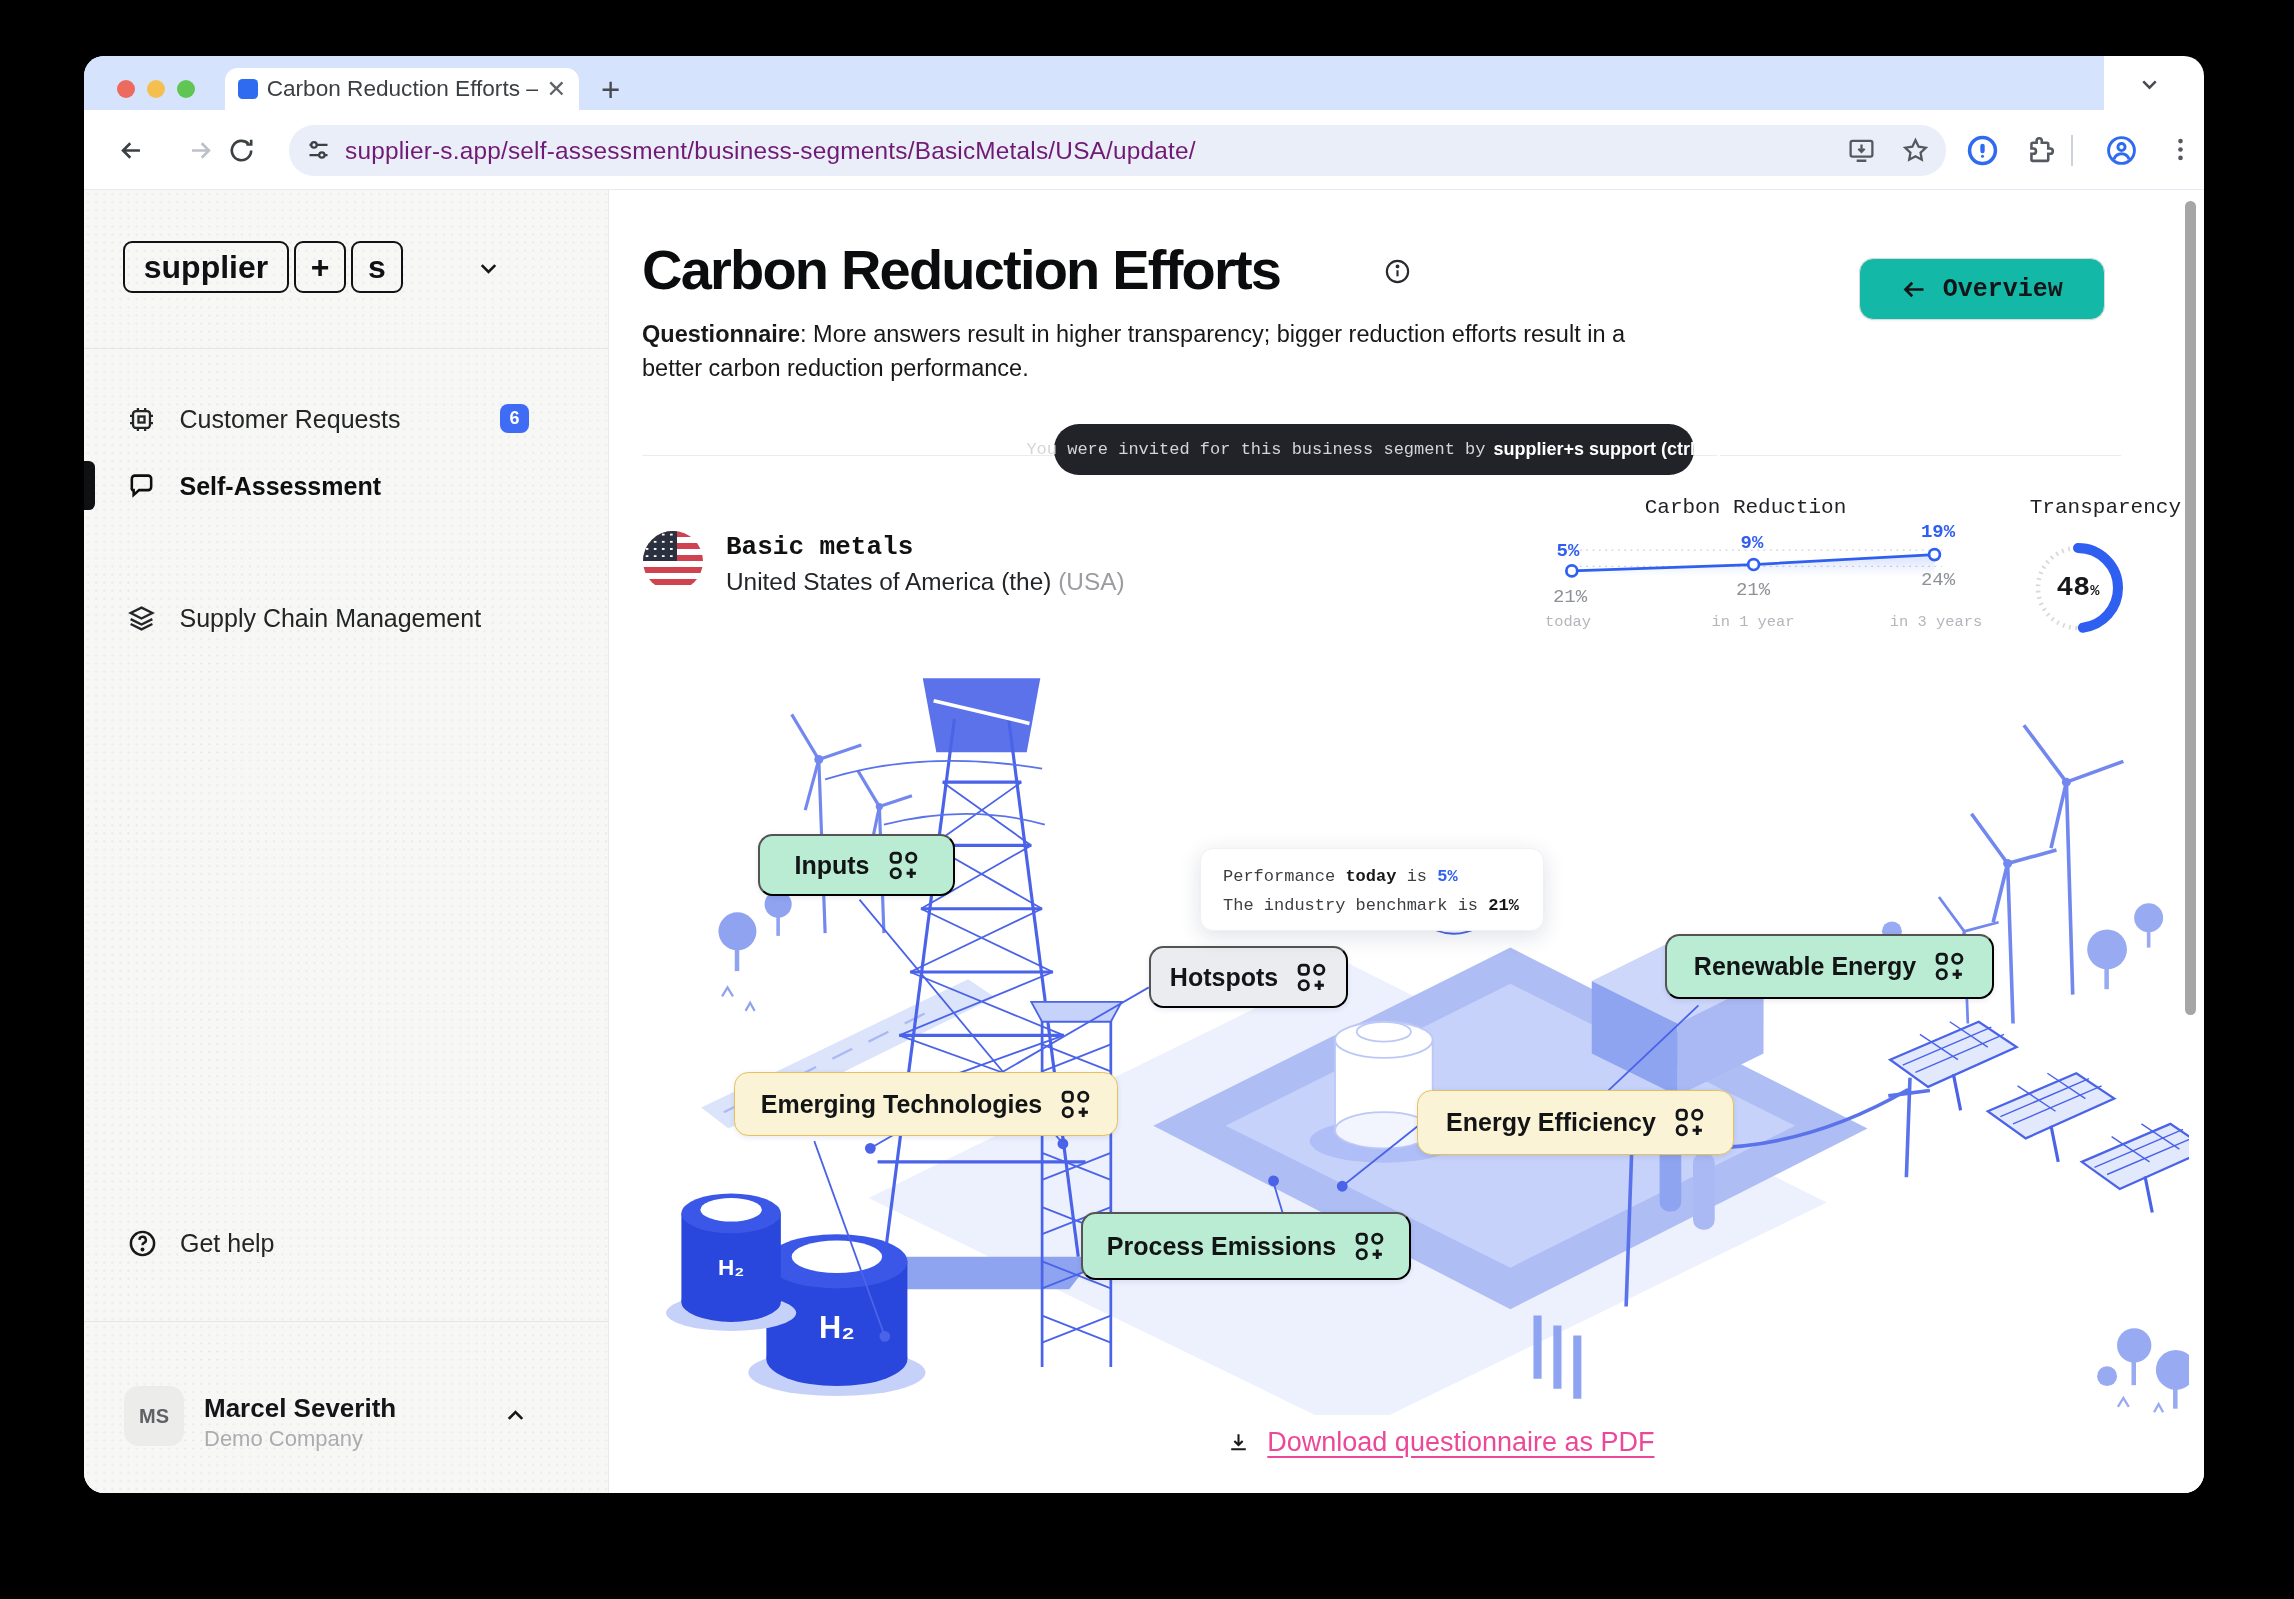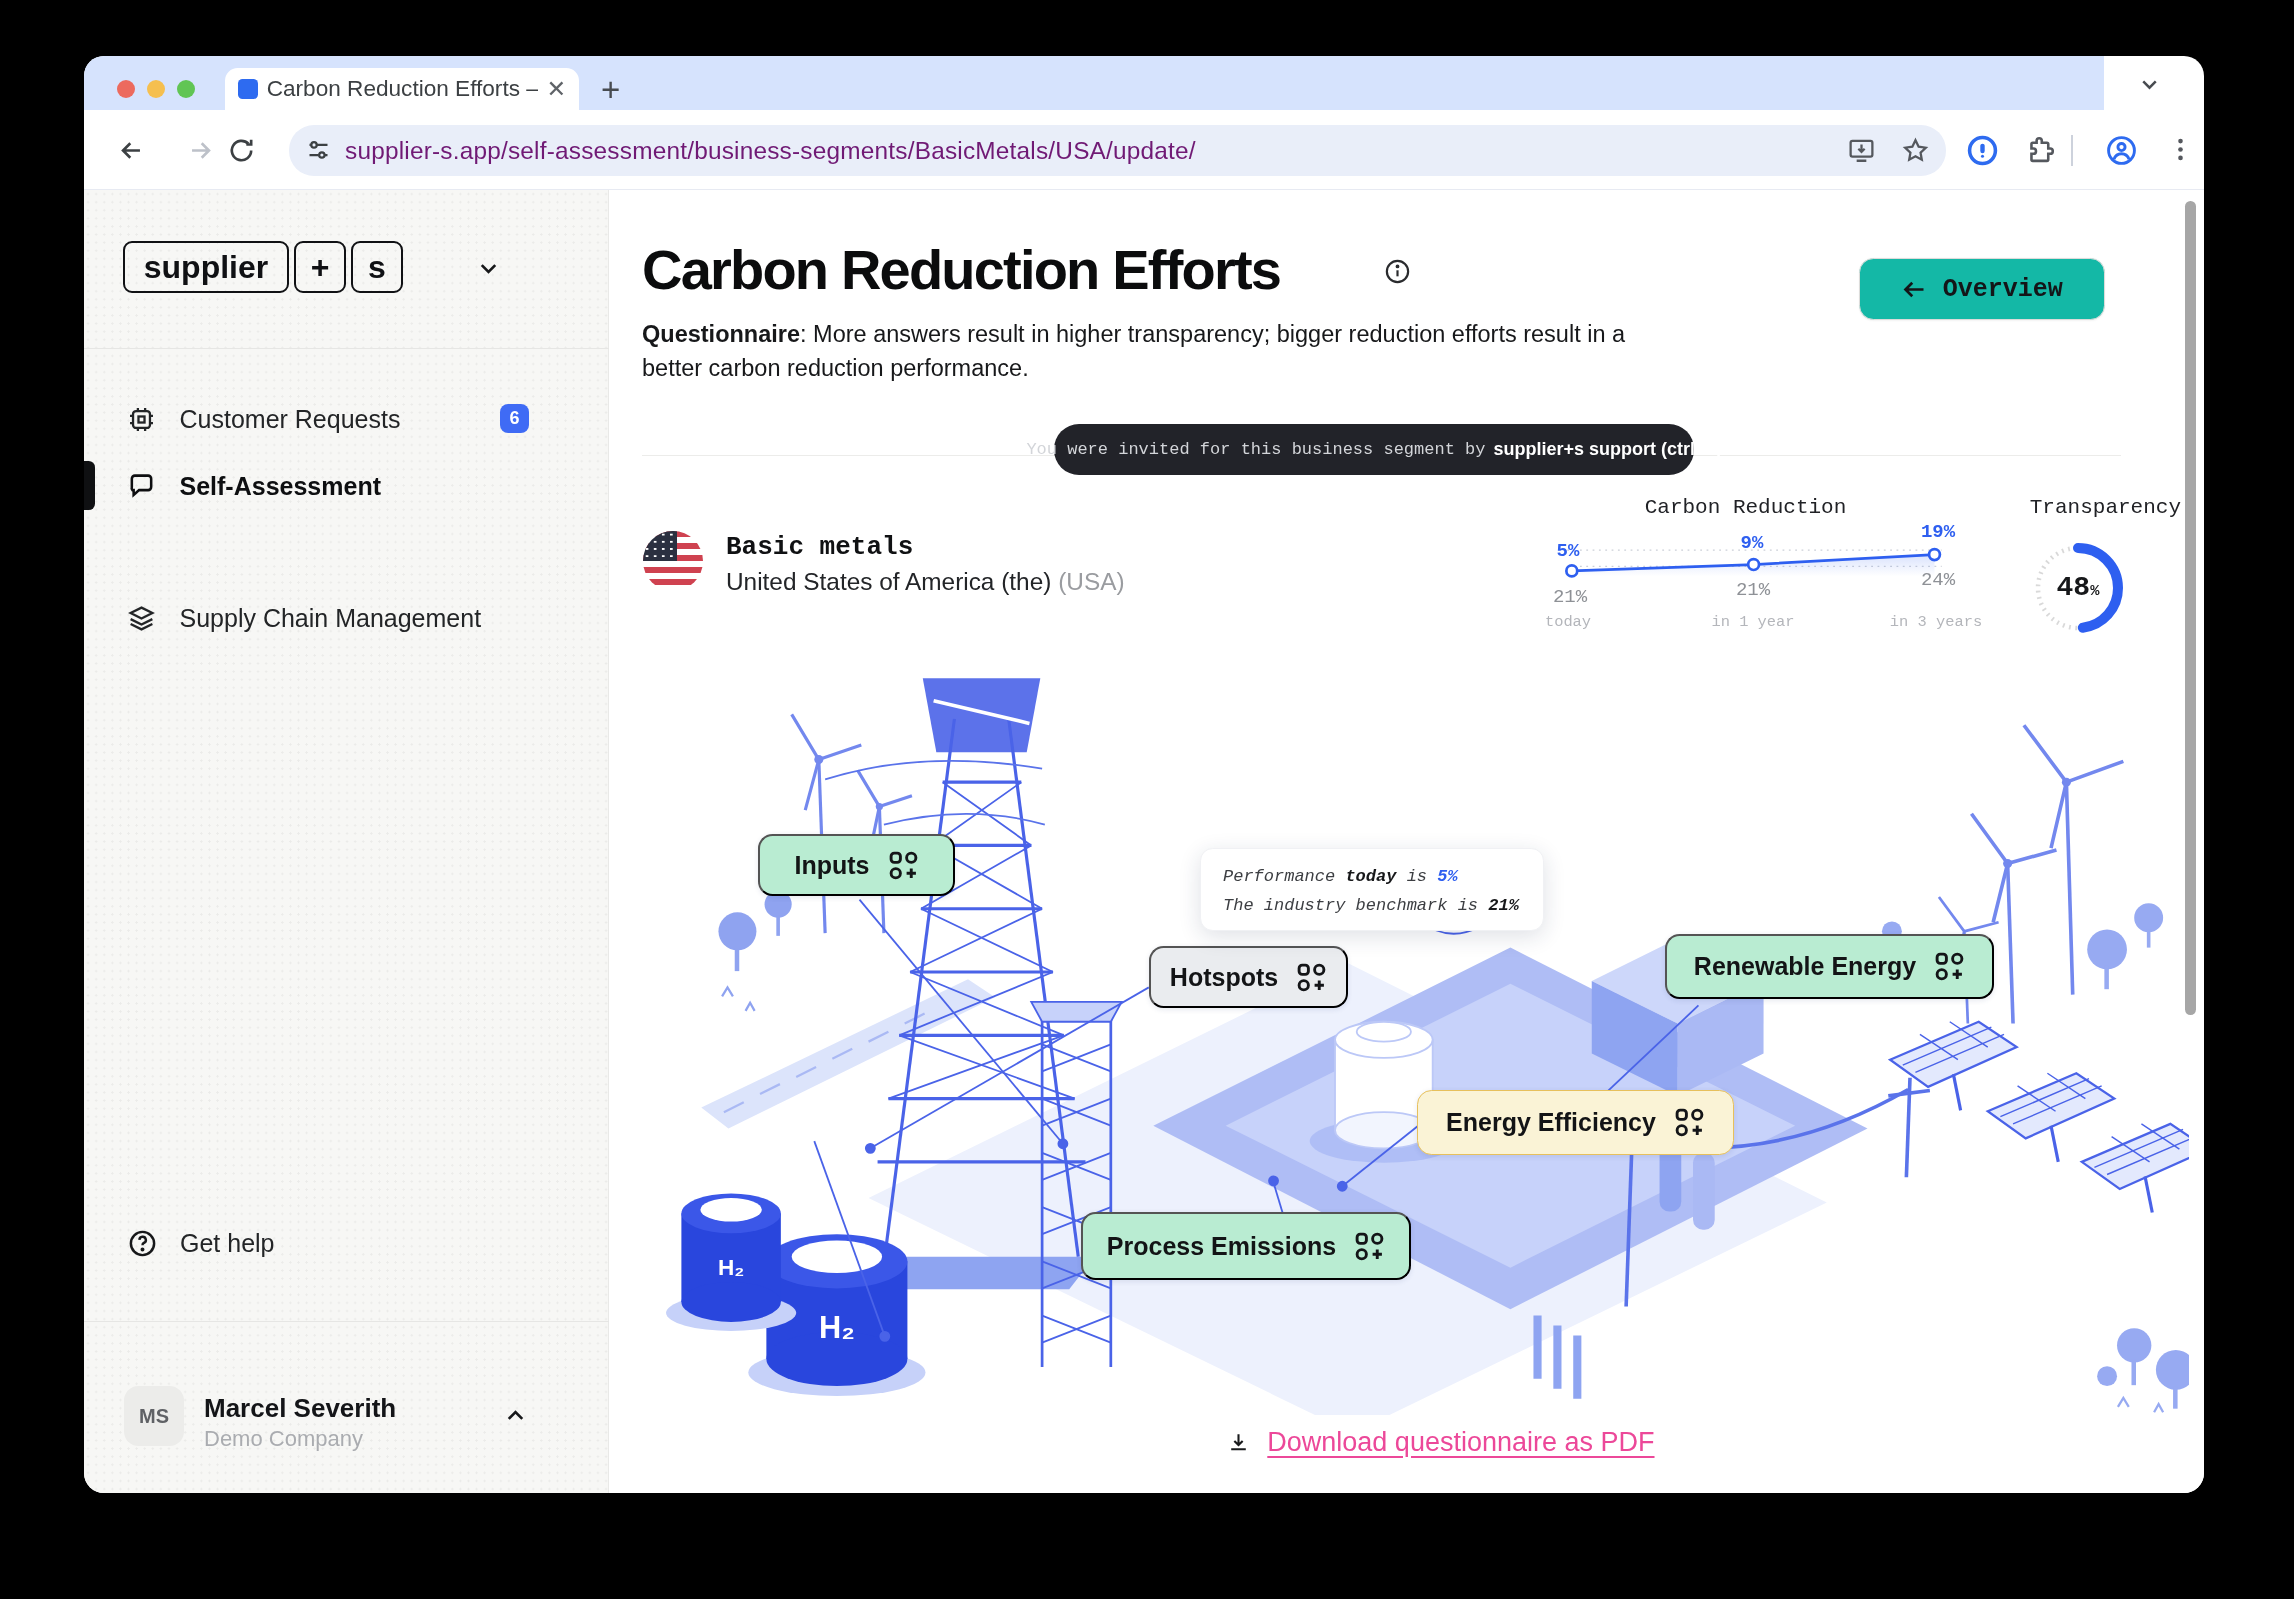"Performance today is 5%" .tooltipbox { font-style: italic -> none }
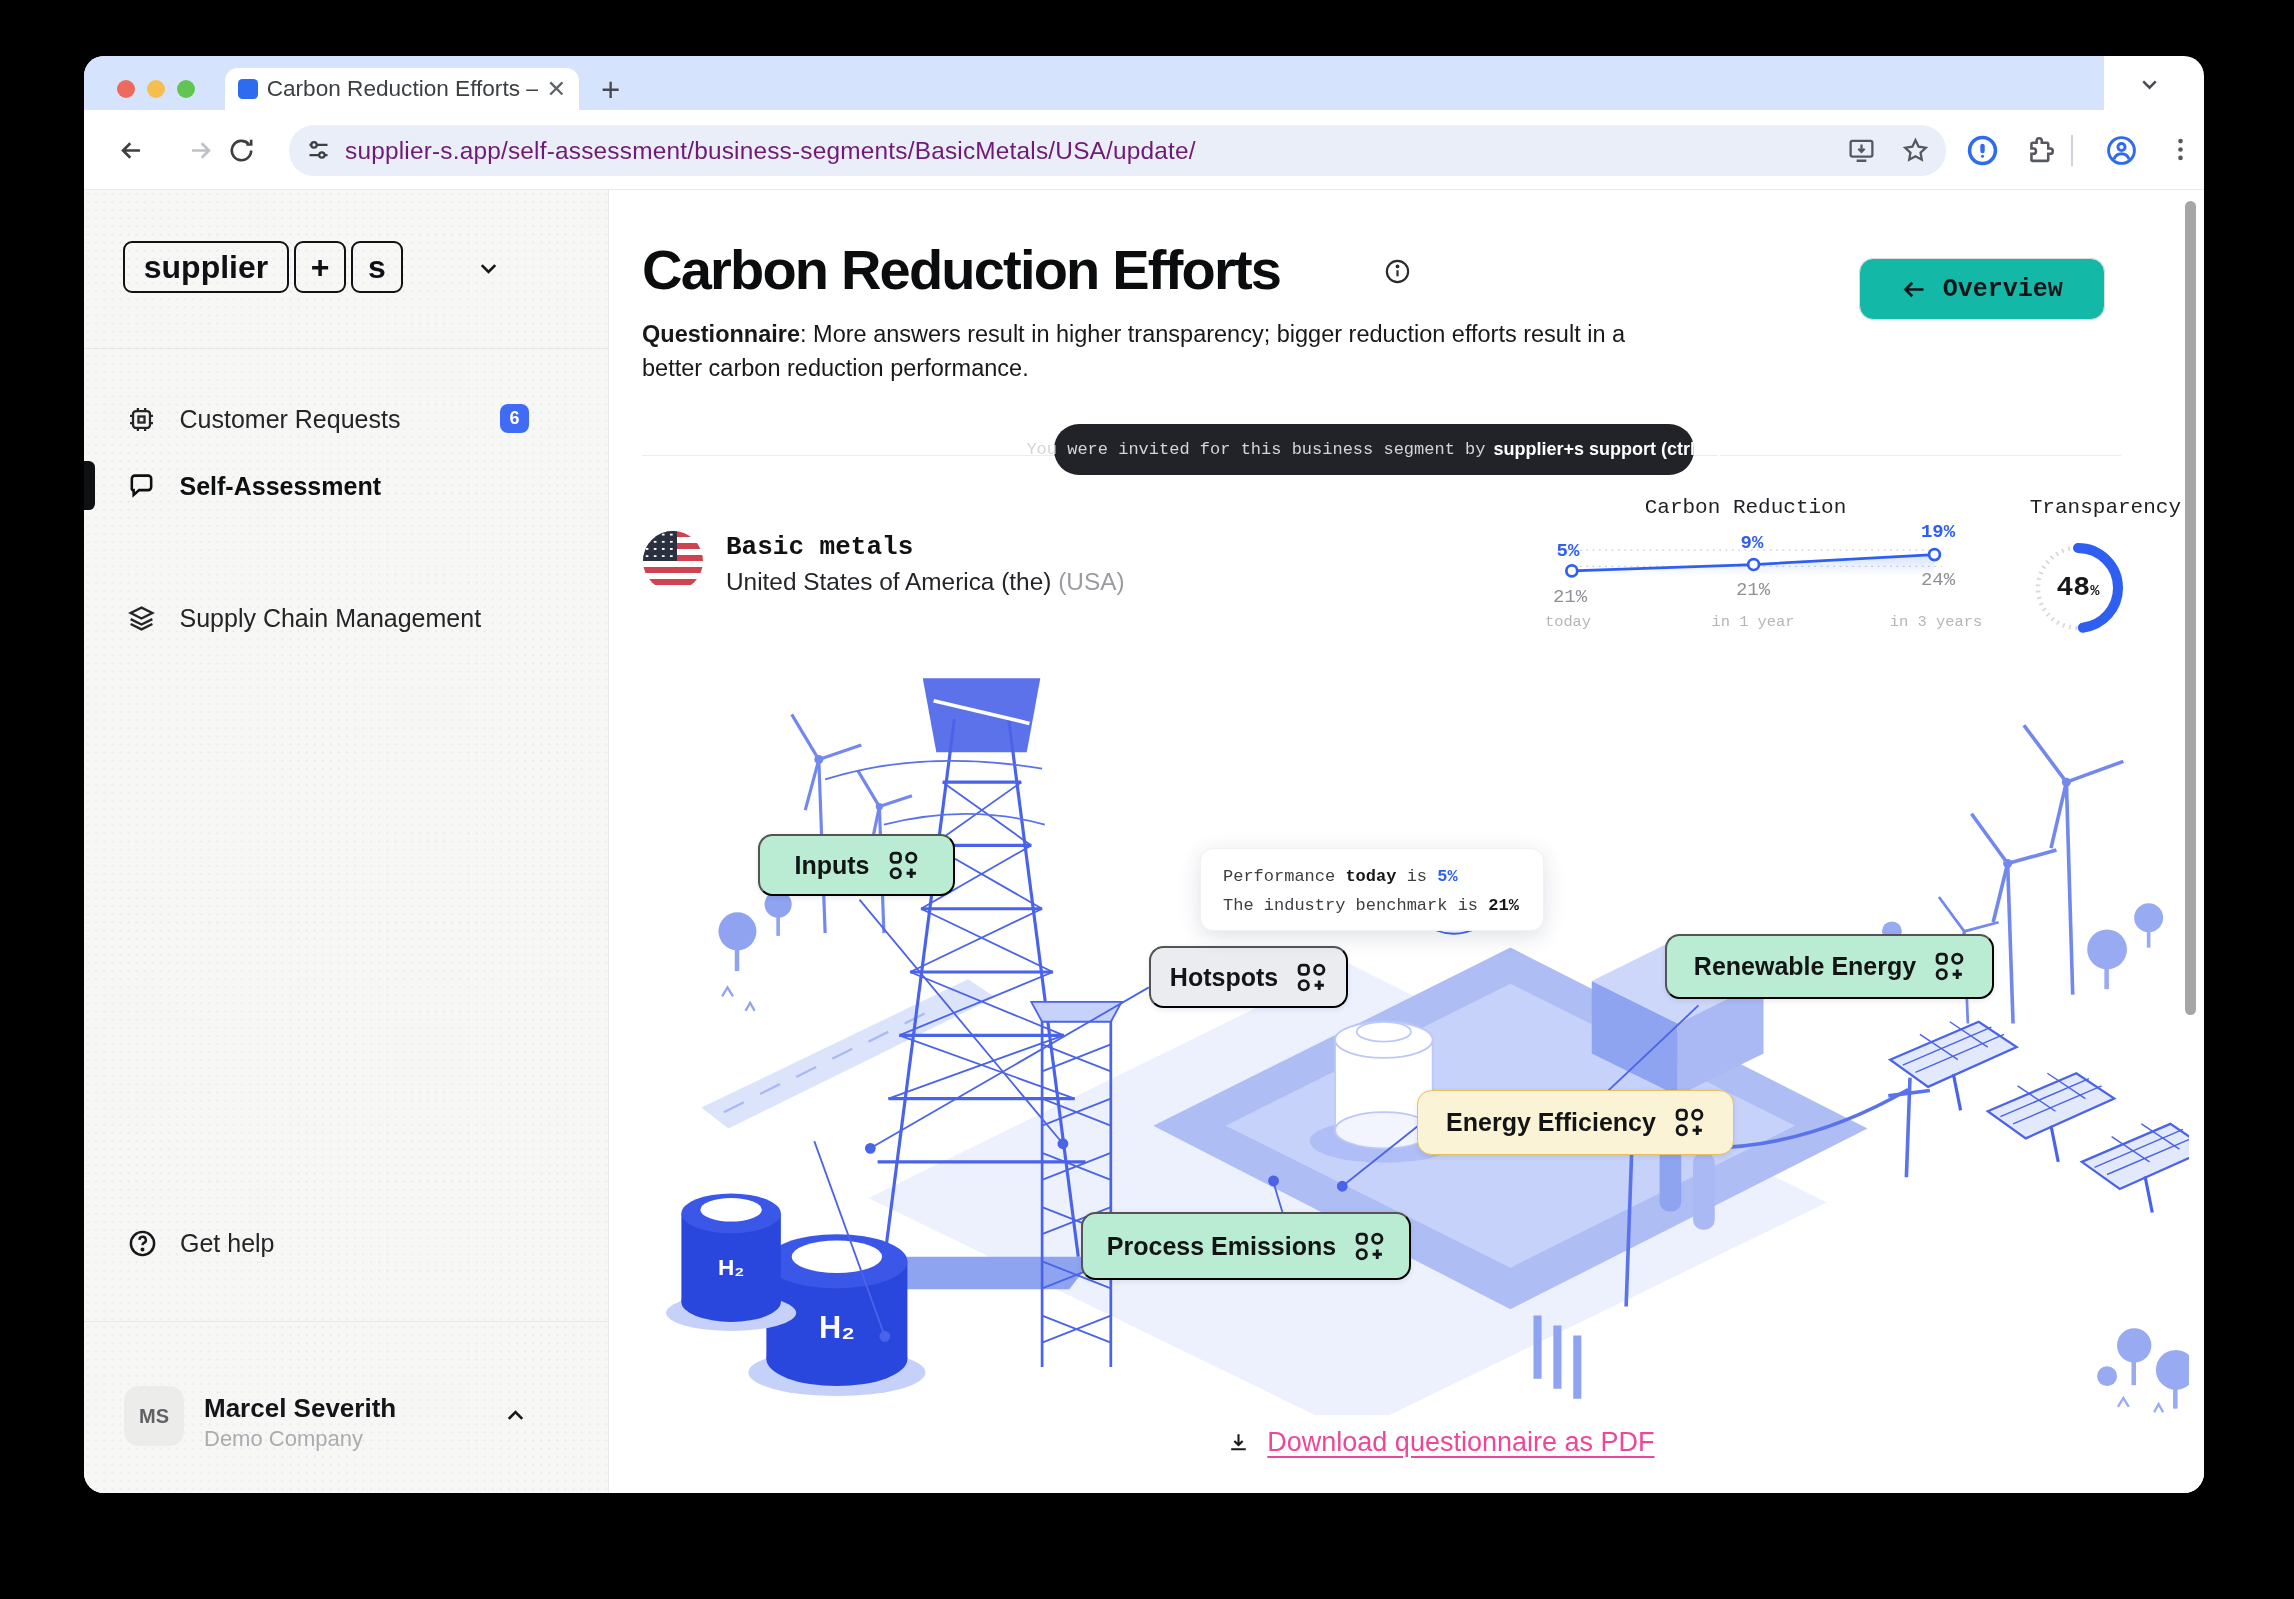"Emerging Technologies" button.abs { html: none -> <button> <span>Emerging Technologies</span> <svg> <rect></rect> <circle></circle> <circle></circle> <path></path> </svg> </button> }
